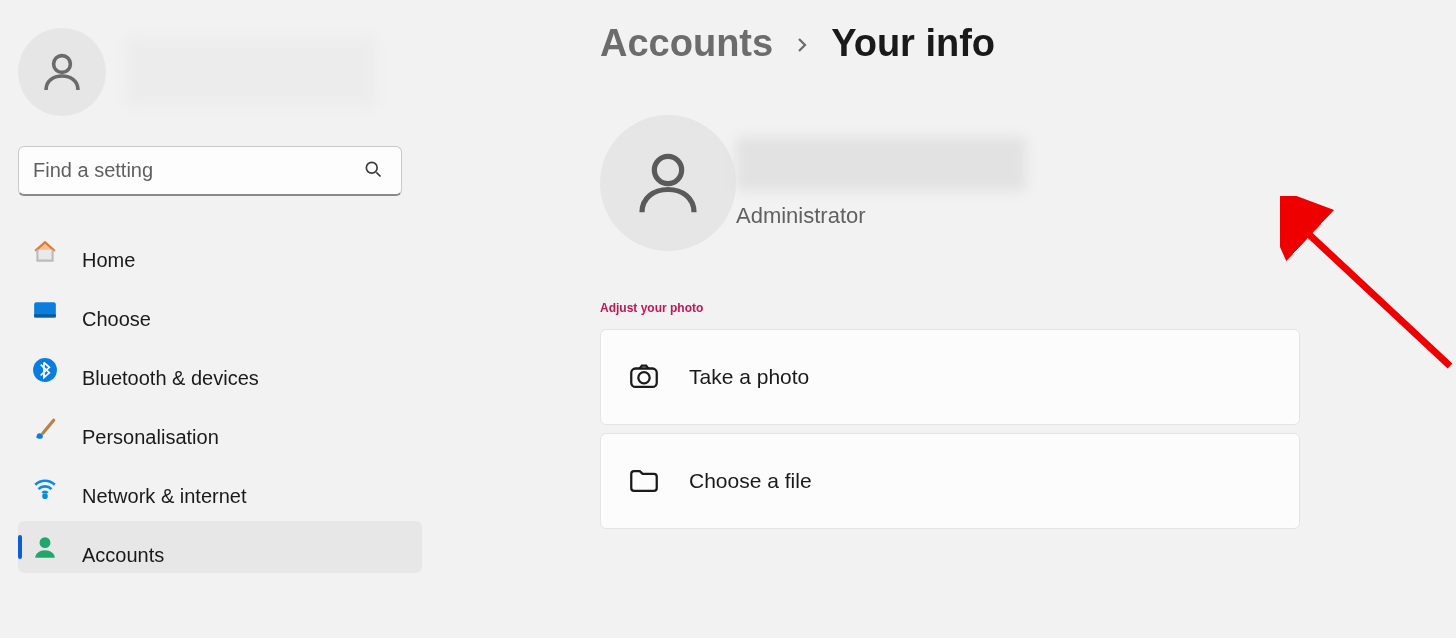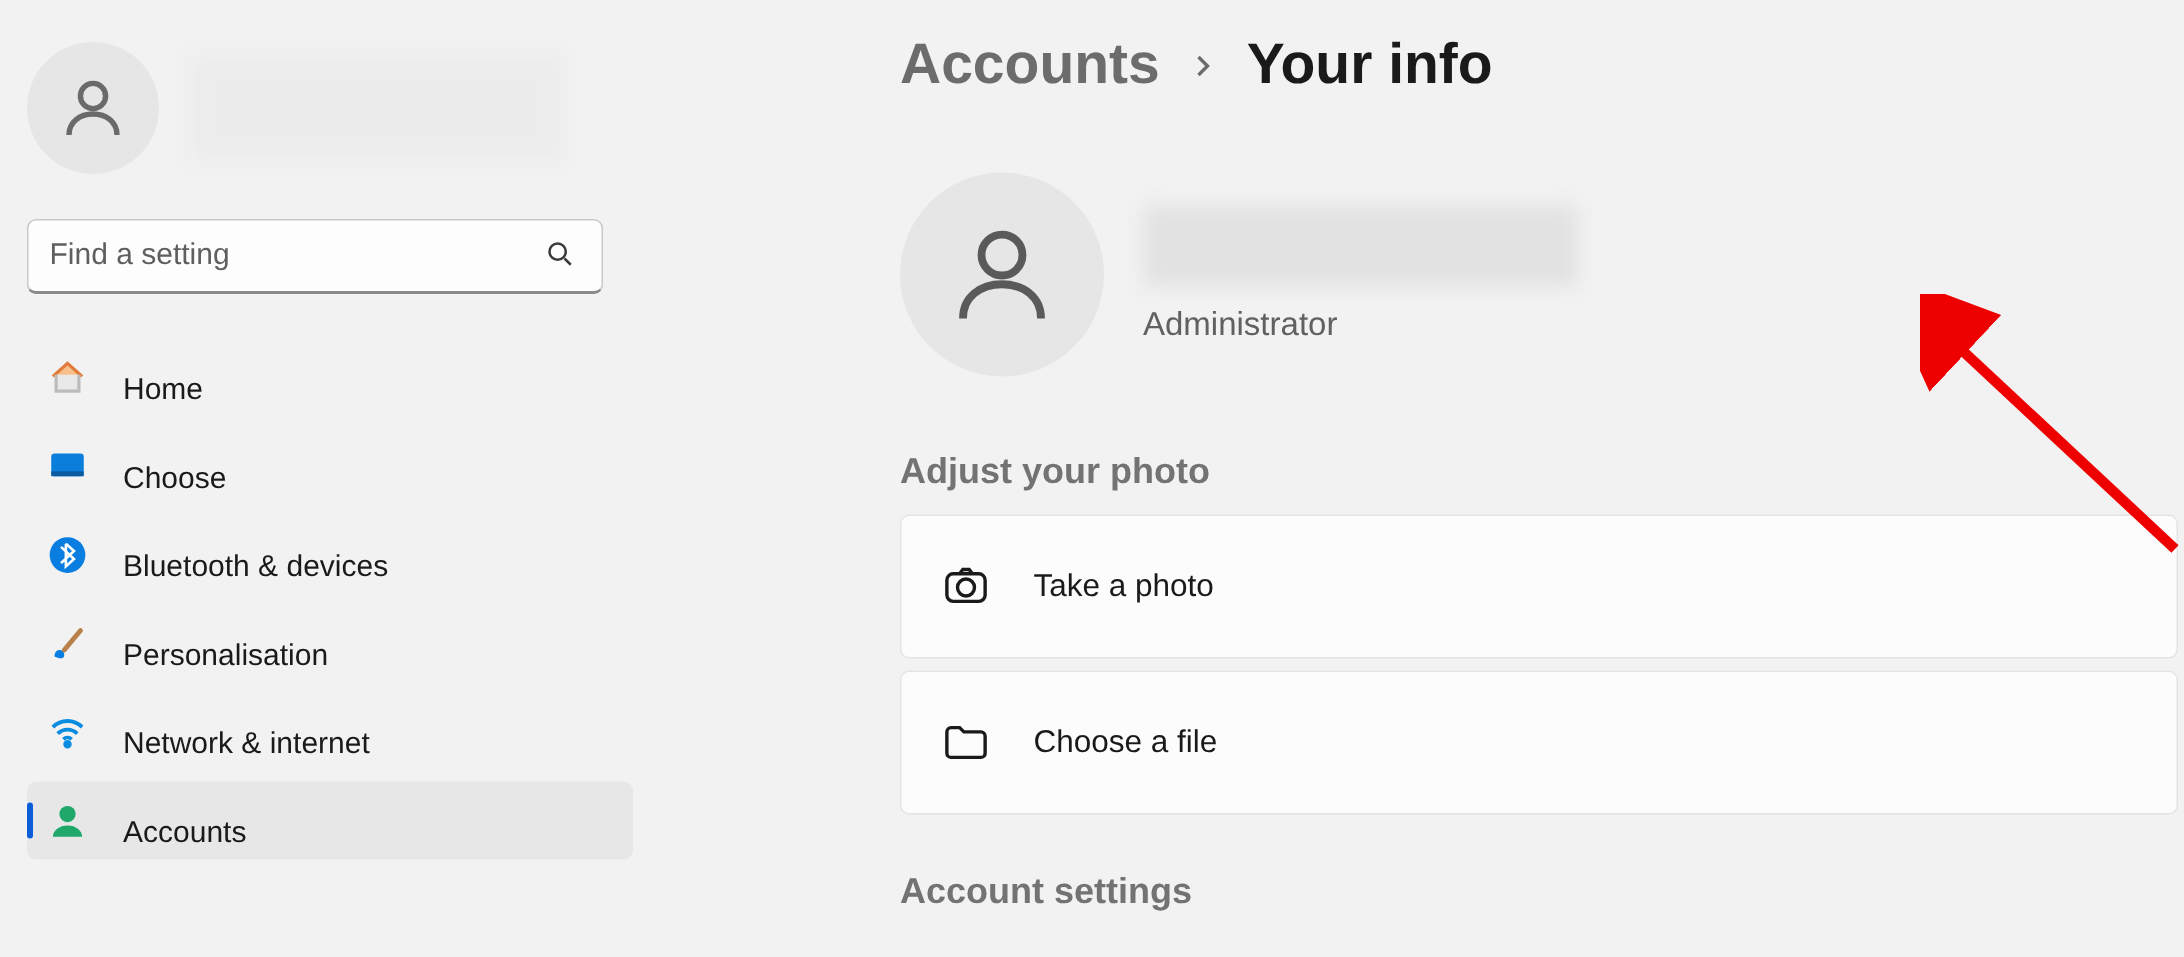"Administrator" .user-block { gap: 26px -> none }
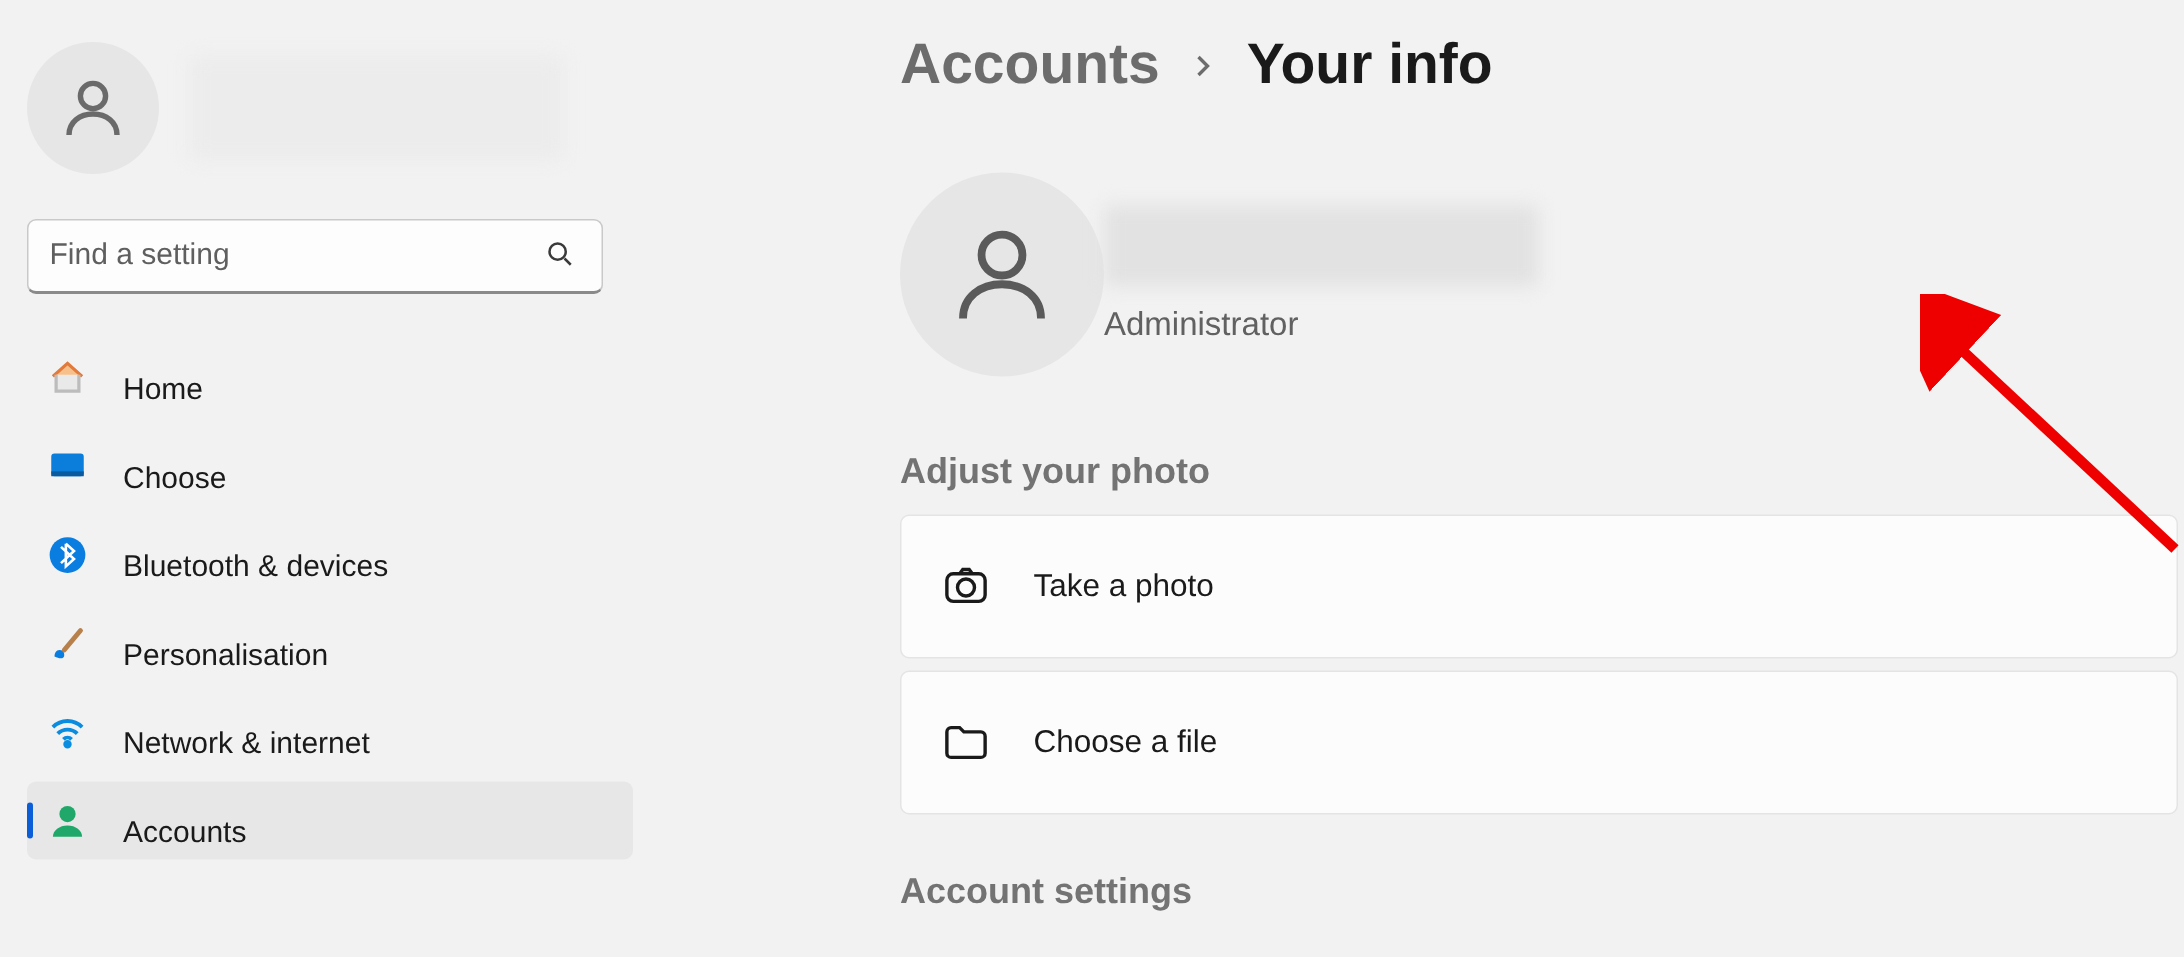"Adjust your photo" .section-header { color: #737373 -> #be185d; font-size: 24px -> 12px }
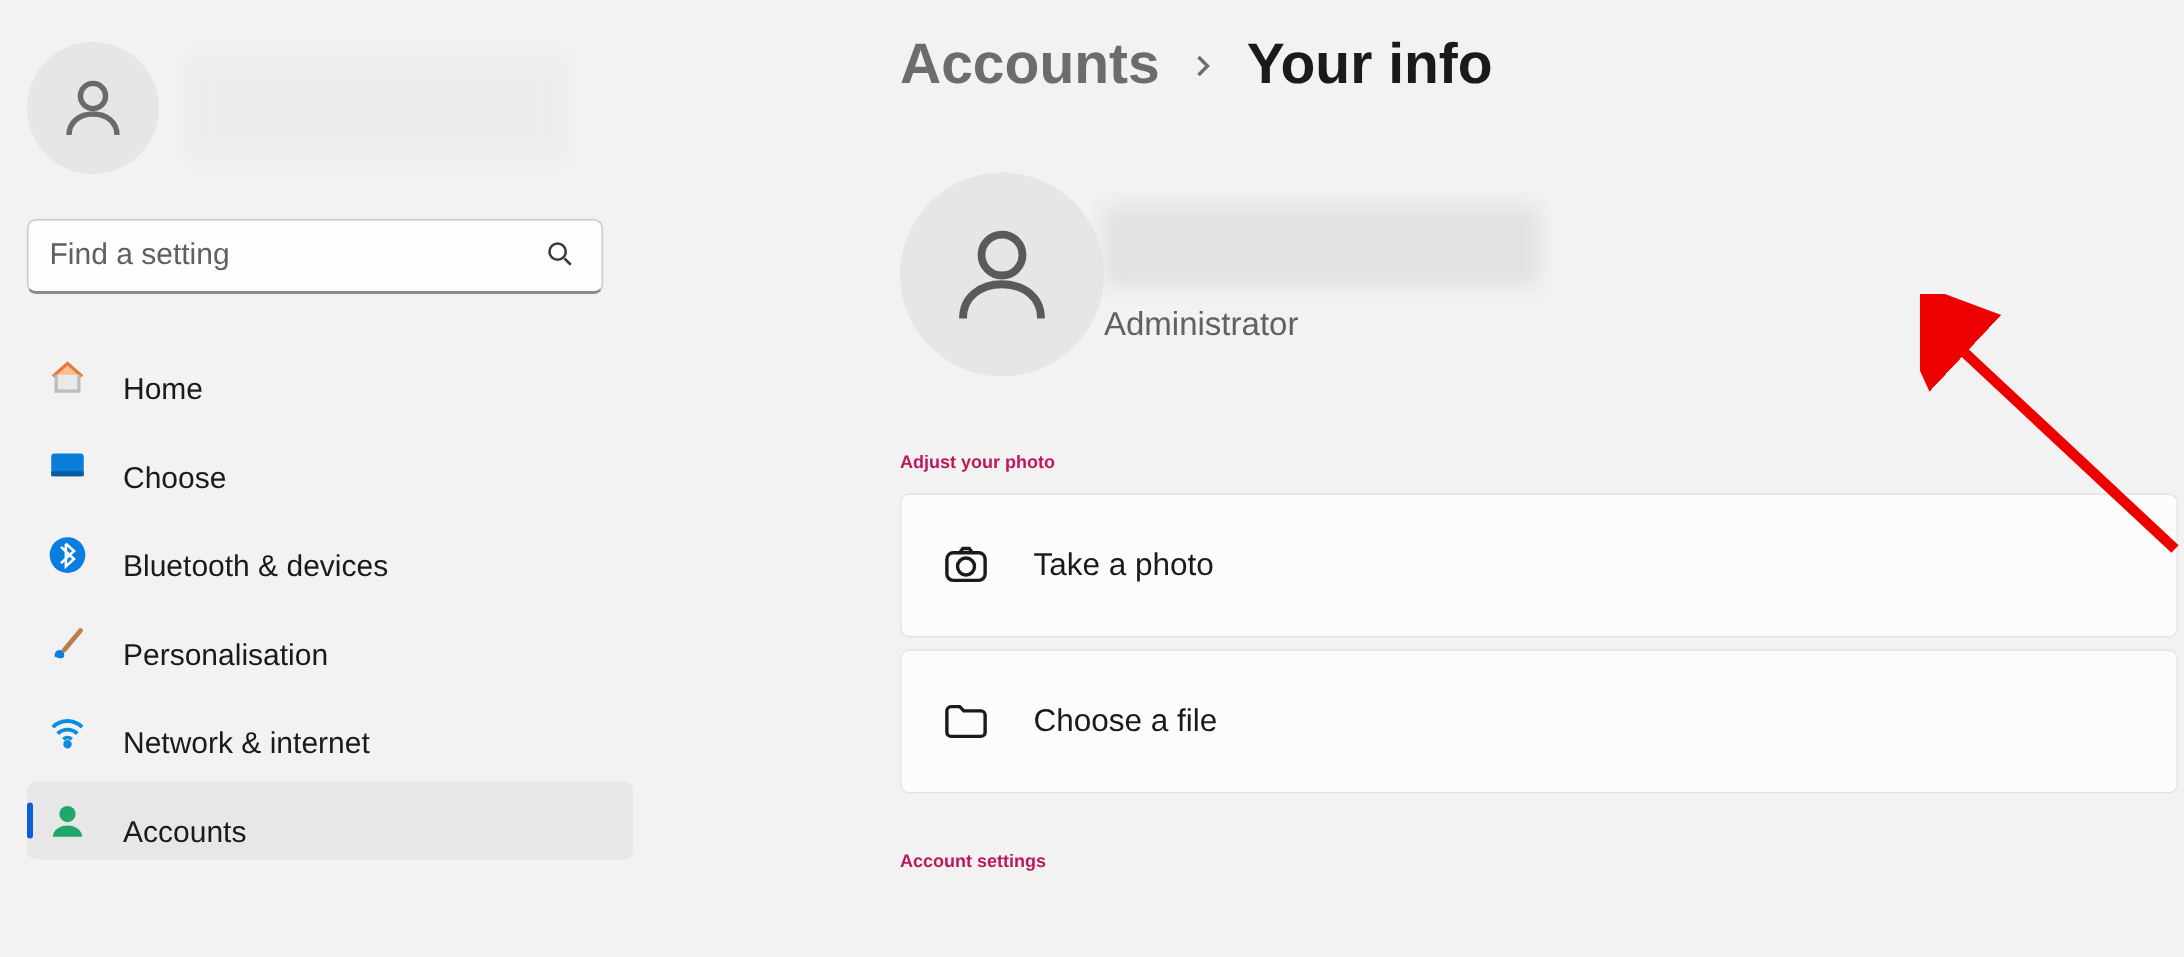"Take a photo" .card { width: 852px -> 700px }
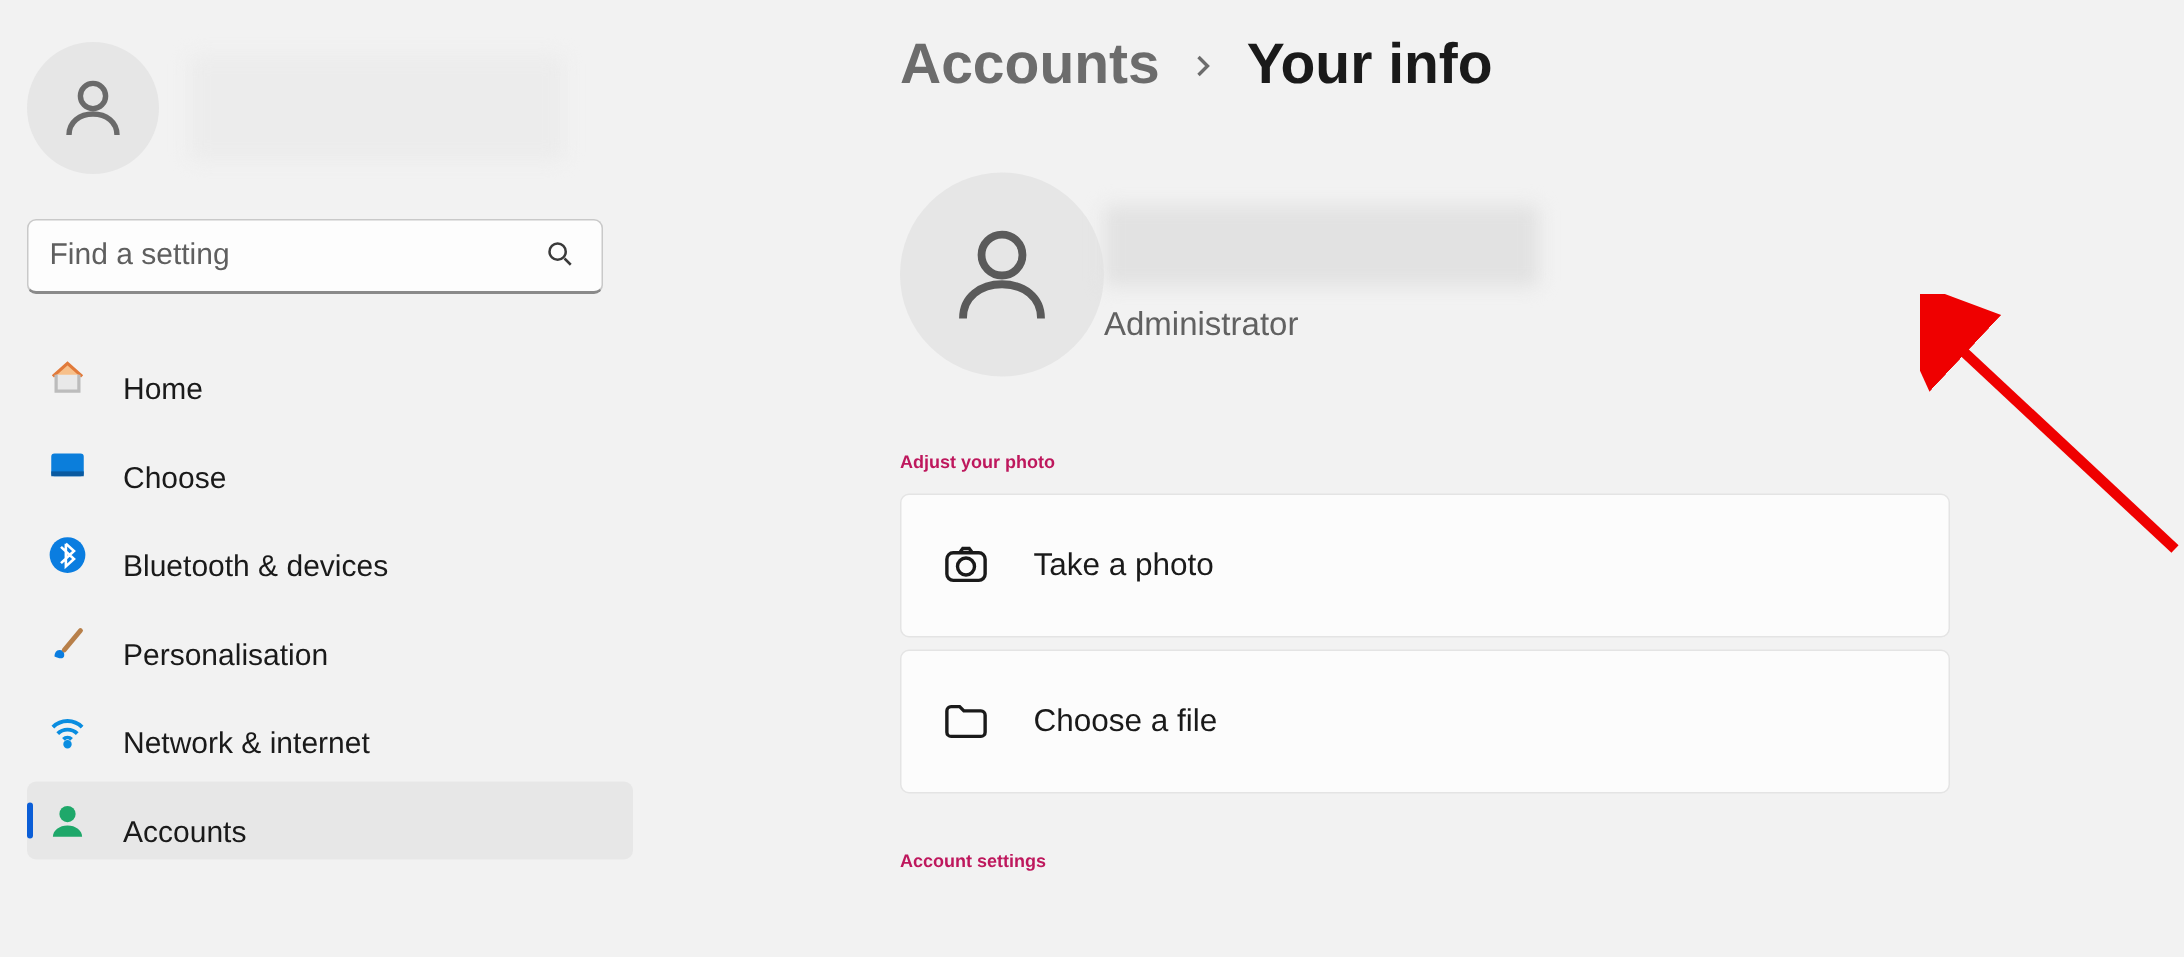"Account settings" div.section-header { html: <div>Account settings</div> -> none }
